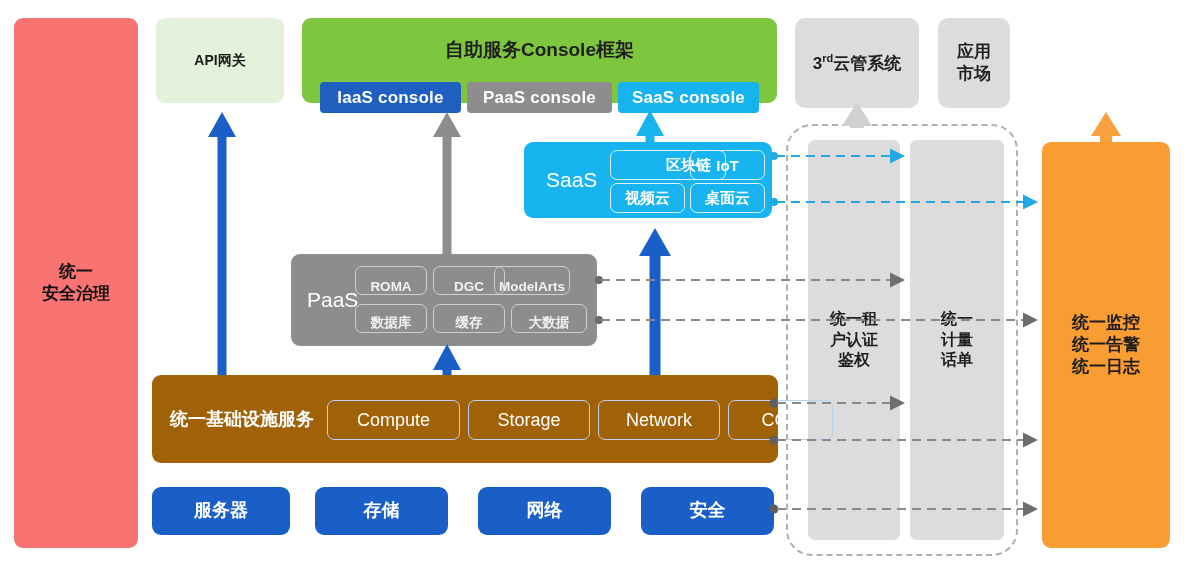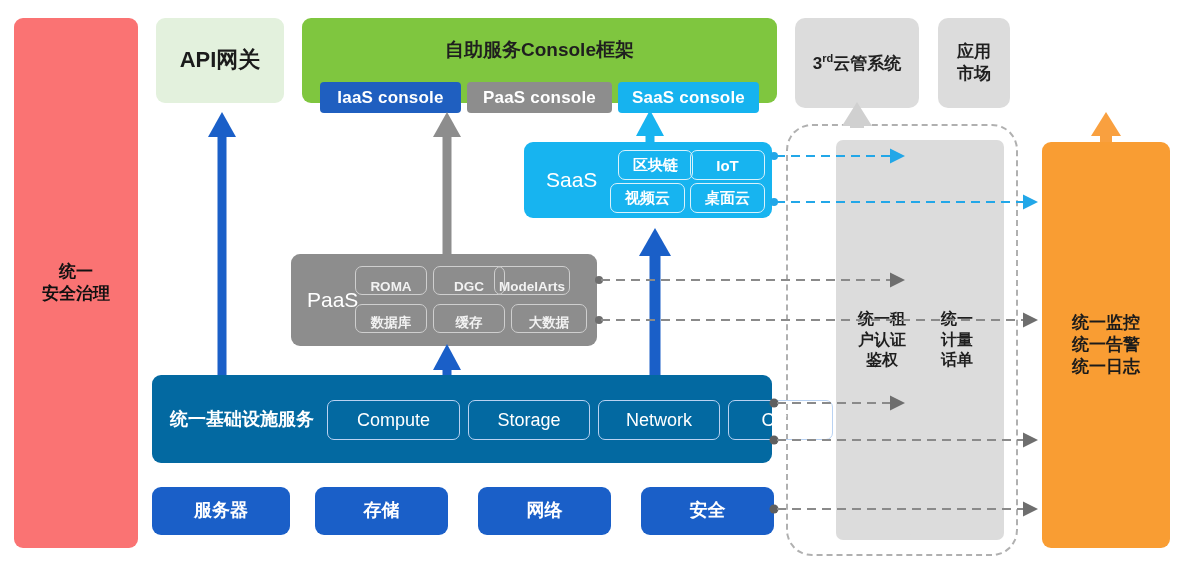"API网关" .api-gw { font-size: 22px -> 14px }
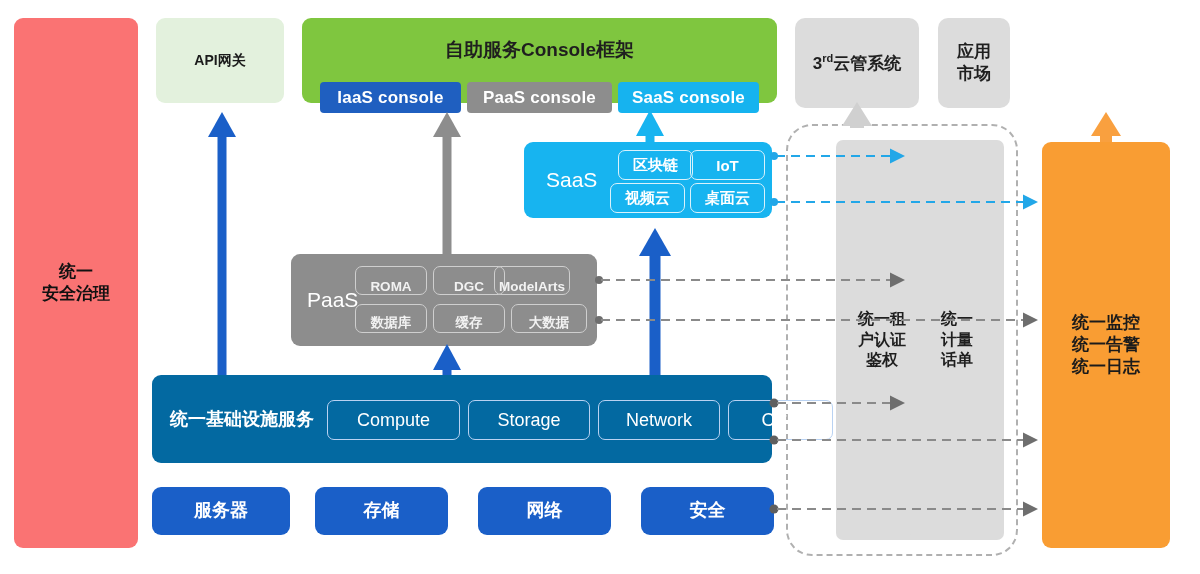"区块链" div.saas-chip { left: 94px -> 86px; padding-left: none -> 41px }
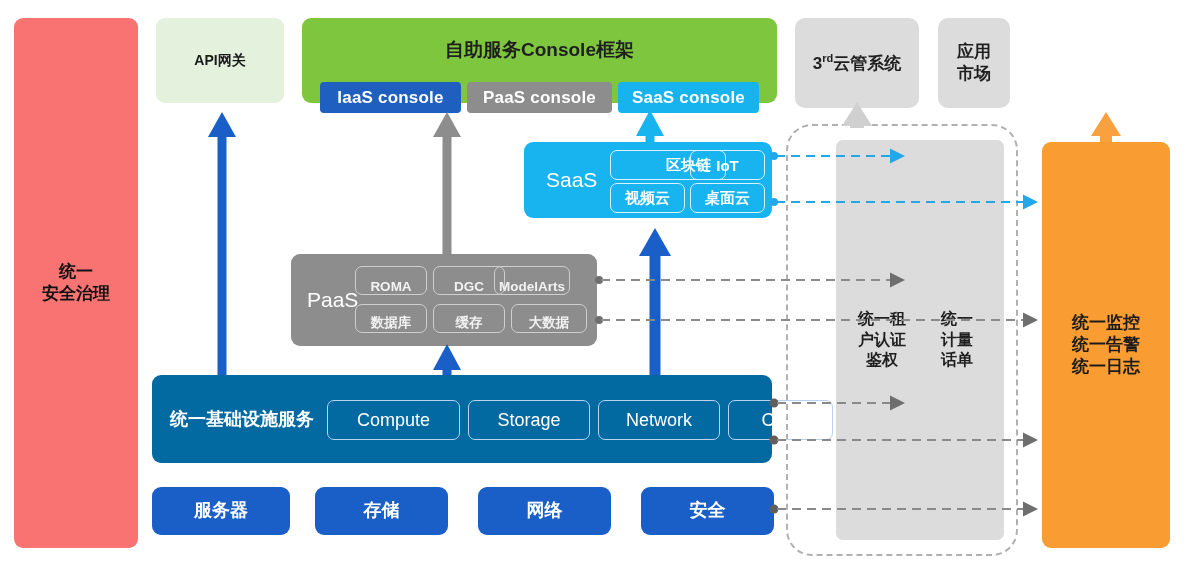"统一租" div.grey-col { left: 836px -> 808px }
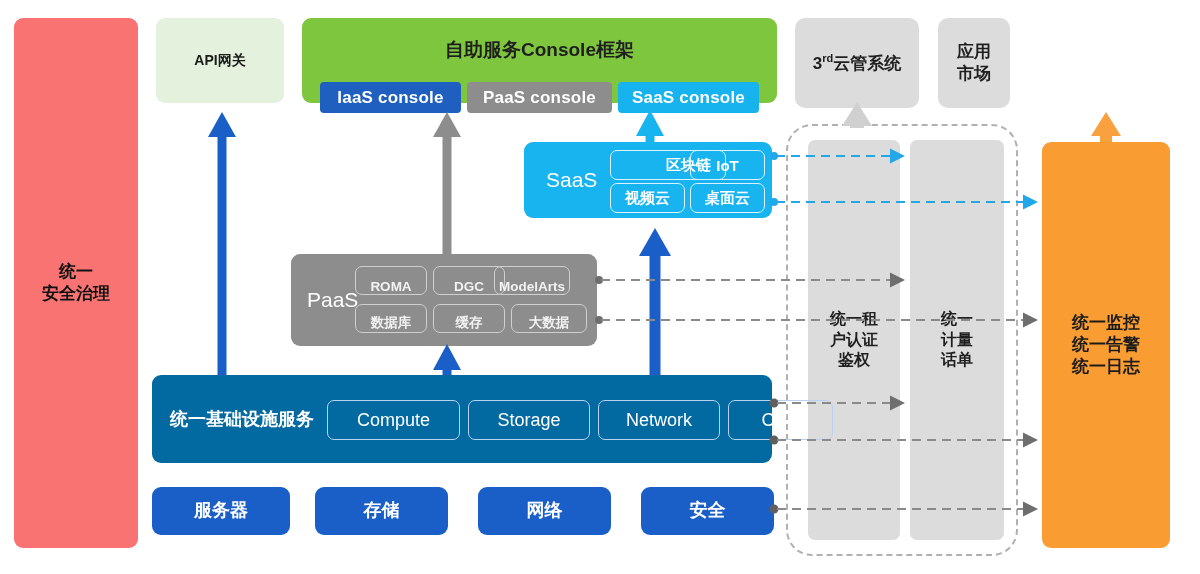"统一基础设施服务" .iaas-bar { background: #0369a1 -> #a16207; padding-left: none -> 6px }
